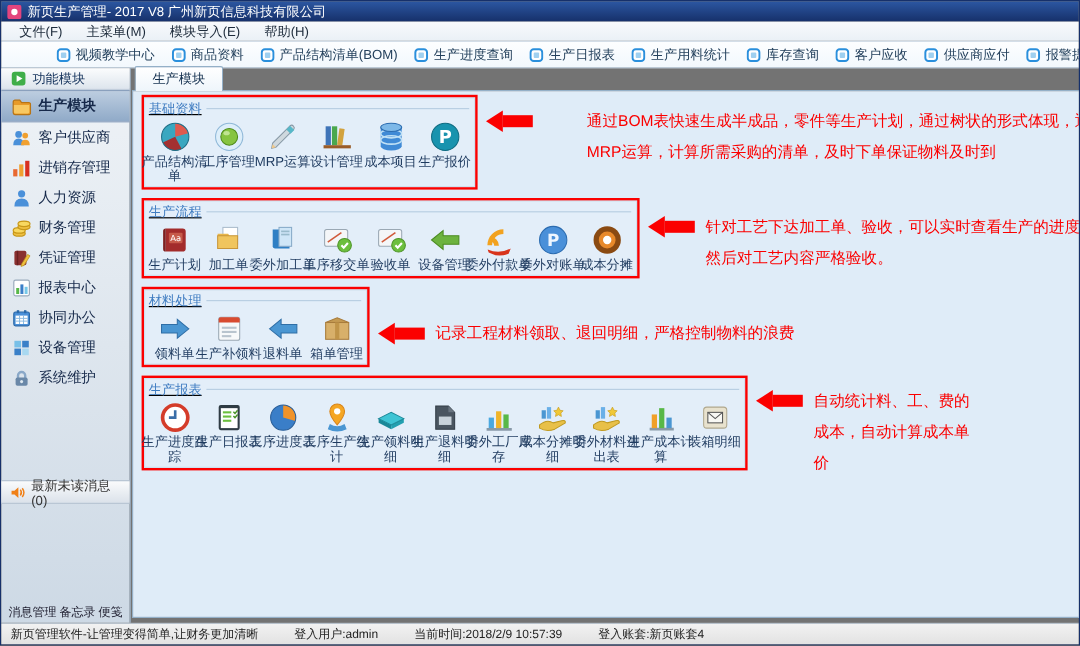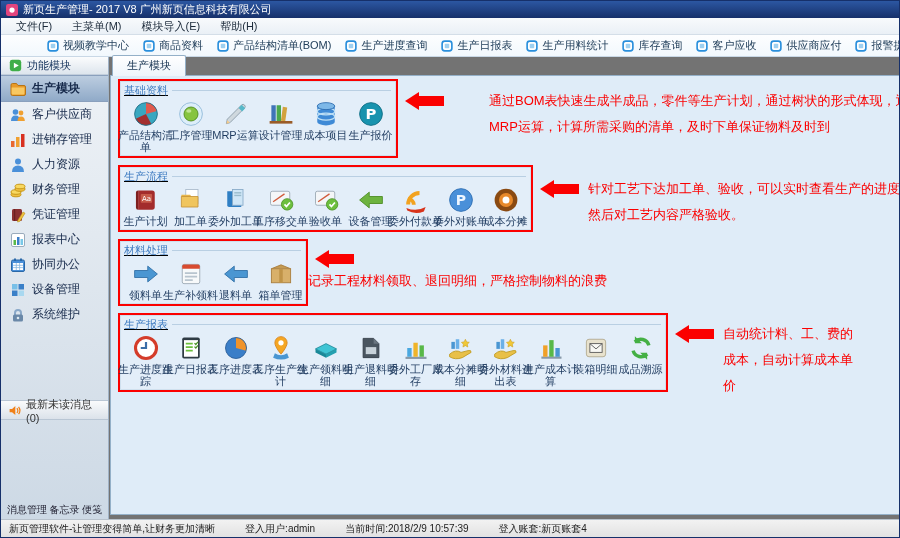"记录工程材料领取、退回明细，严格控制物料的浪费" .sec-2 .ann { flex-direction: column -> none; margin-top: 7px -> 26px }
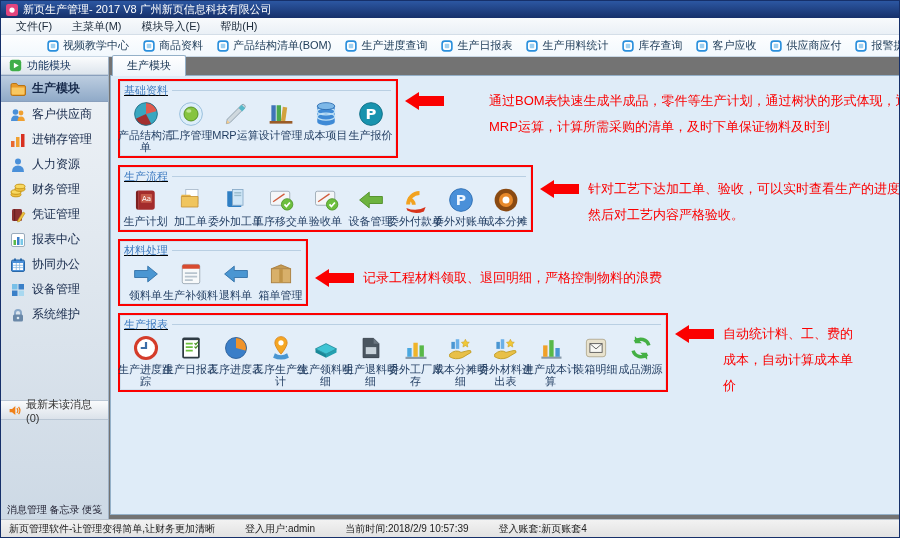"成品溯源" div.cell { html: <div> <span> <svg> <path></path> <path></path> <path></path> <path></path> </svg> </span> <span>成品溯源</span> </div> -> none }
